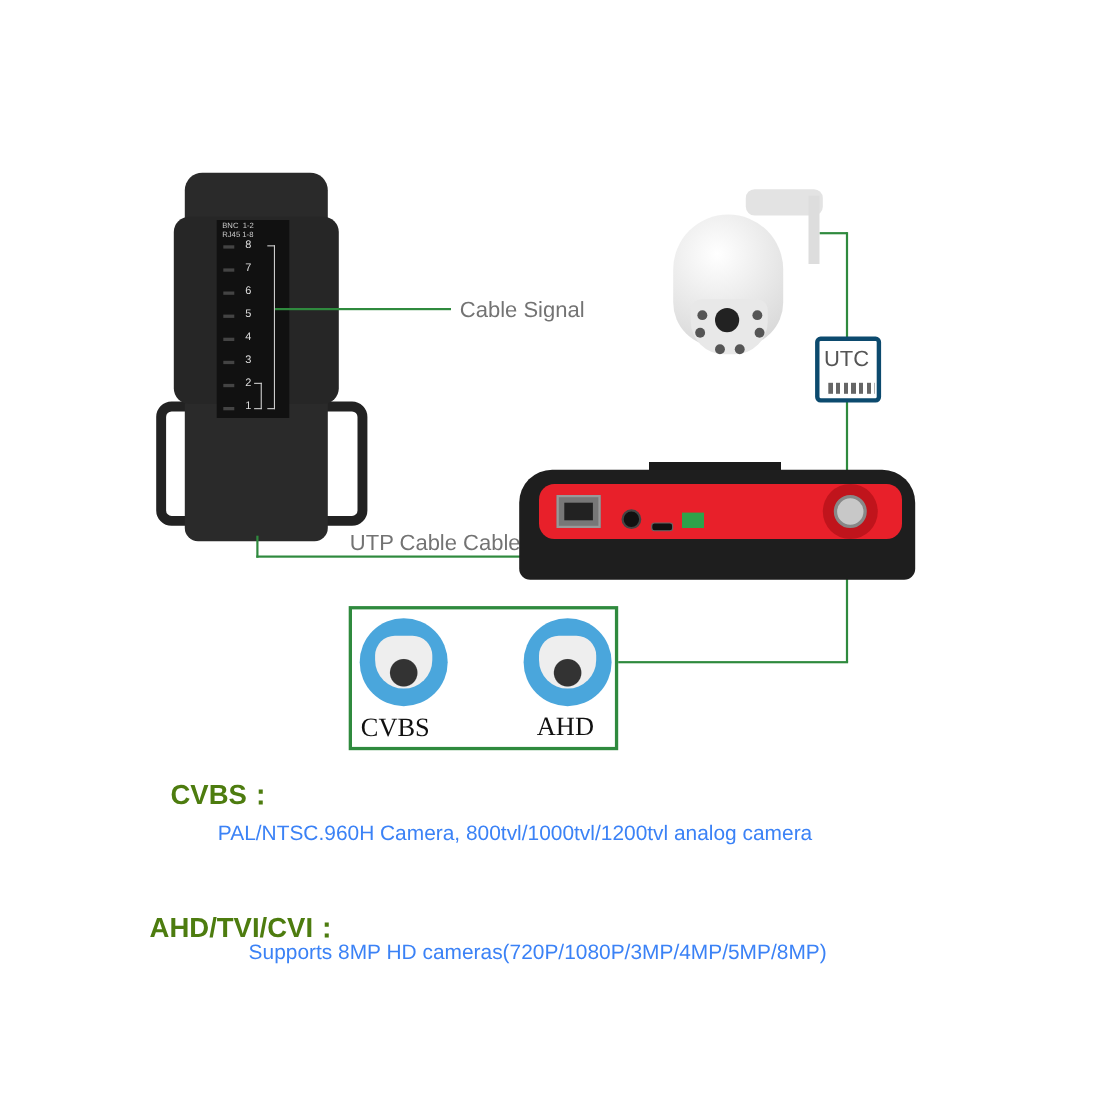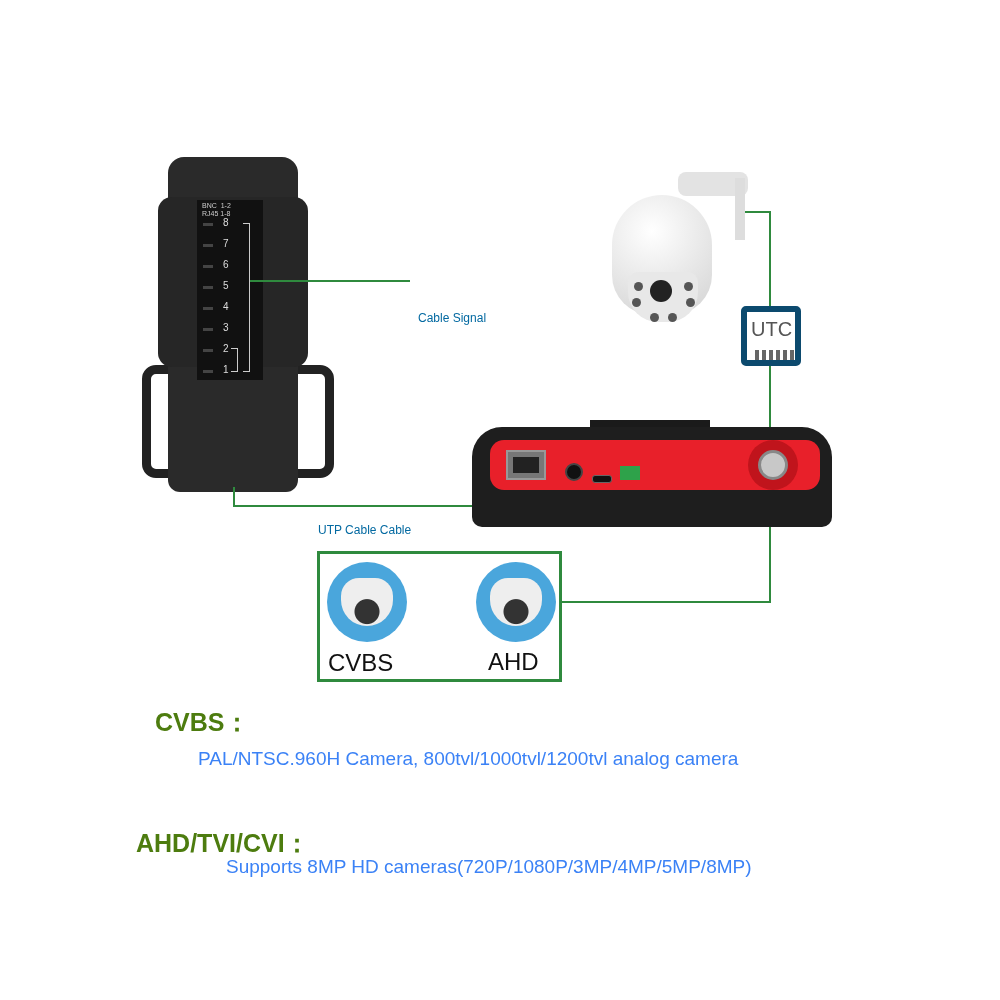"Cable Signal" .label { color: #0369a1 -> #737373; font-size: 12px -> 20px; margin-top: 40px -> none }
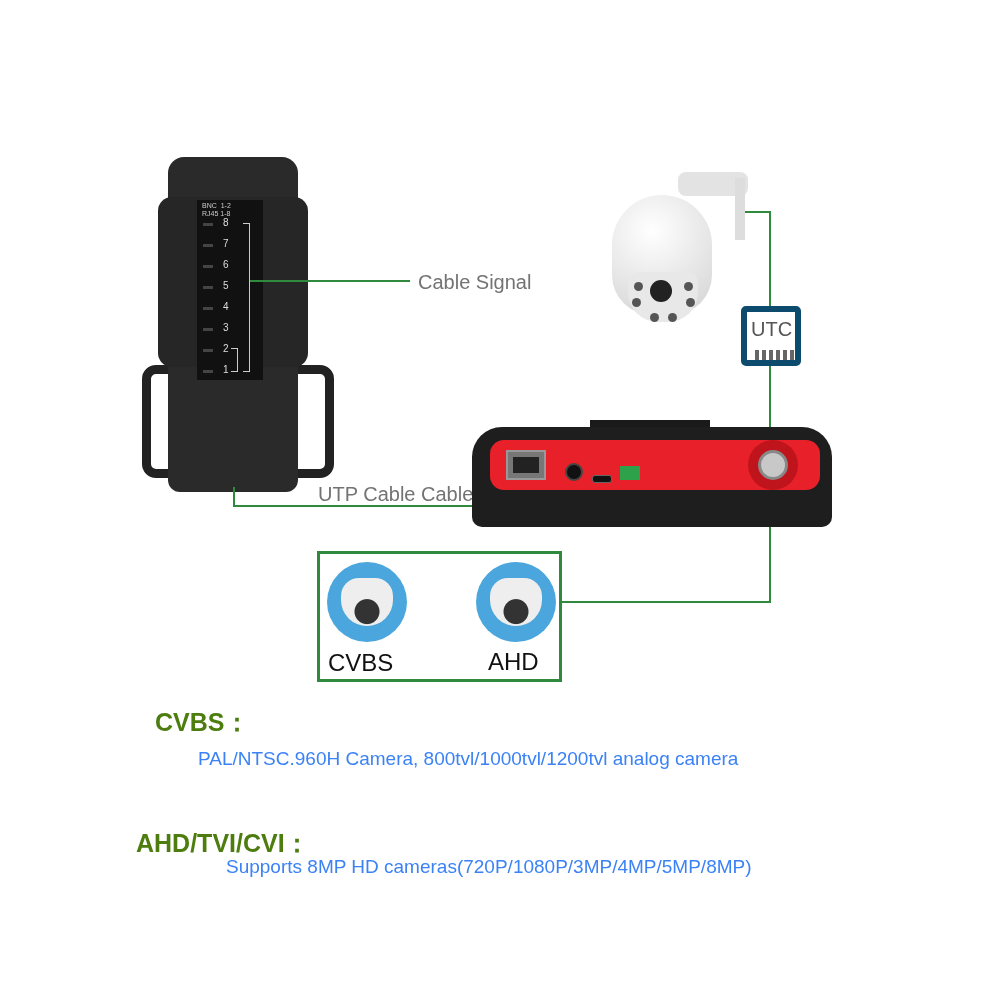"UTC" .utc-box { border: 6px solid #0c4a6e -> 4px solid #0c4a6e }
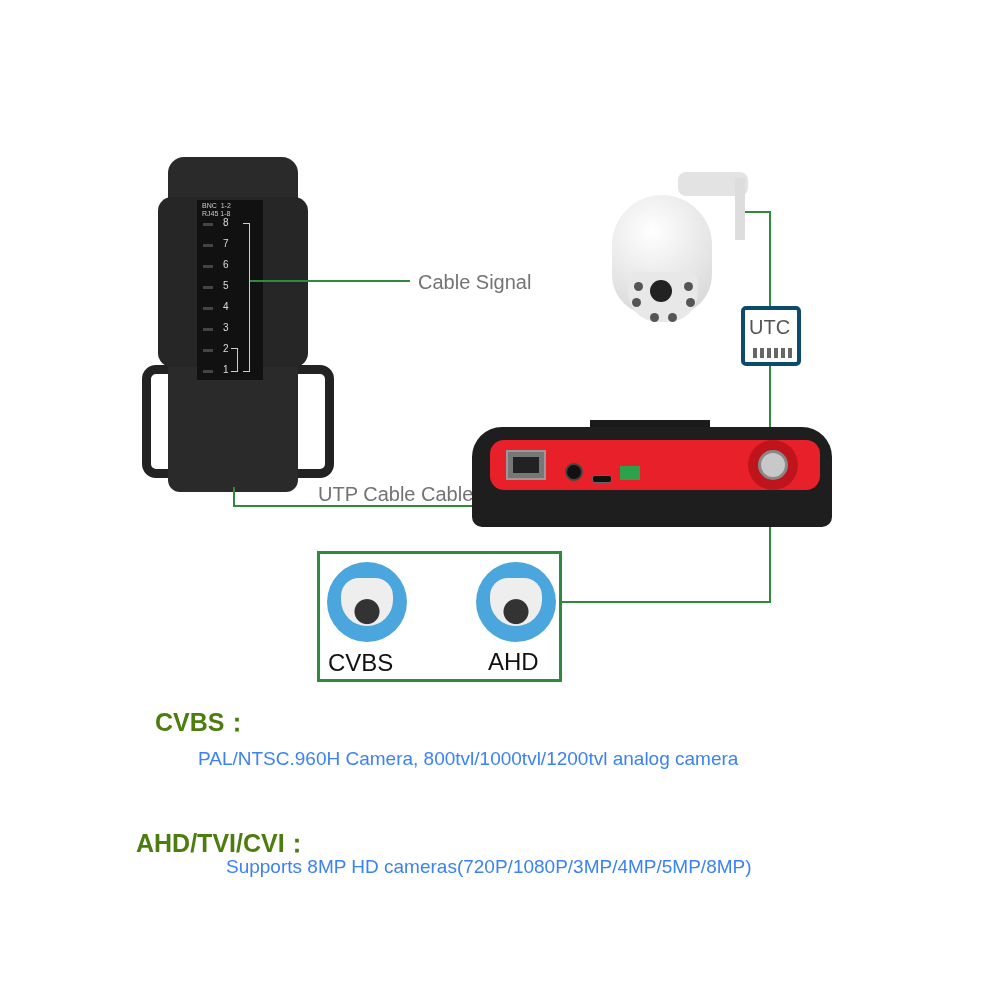"CVBS" .cam-label { font-family: none -> Liberation Serif, serif }
